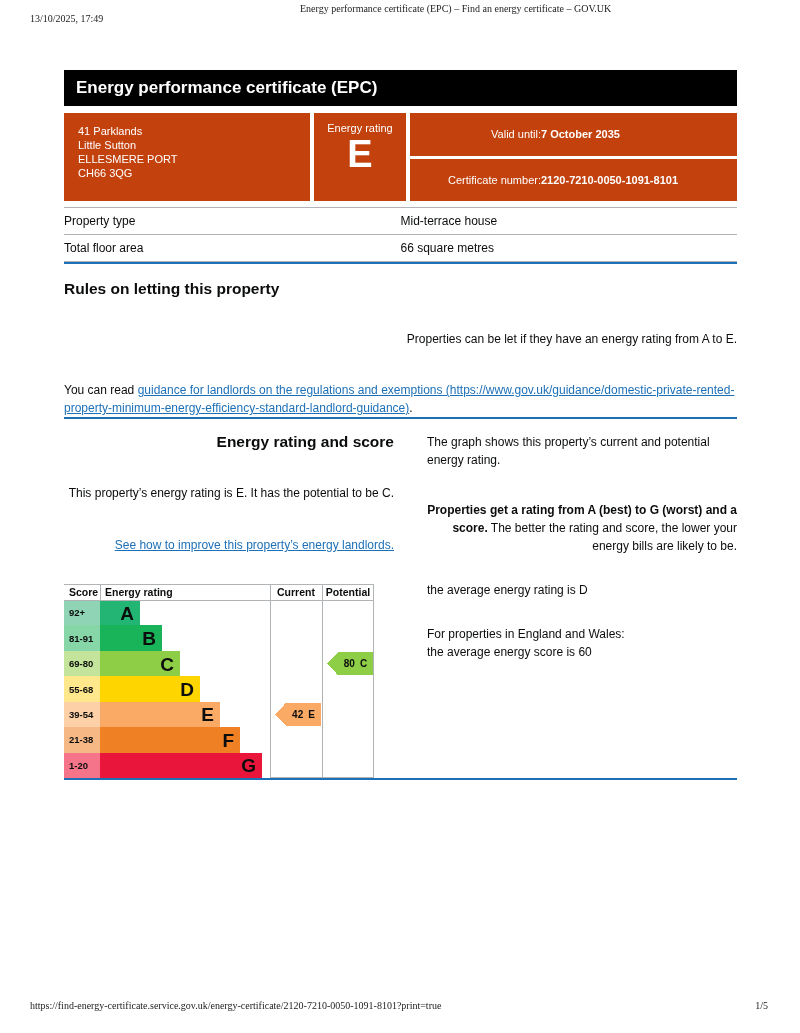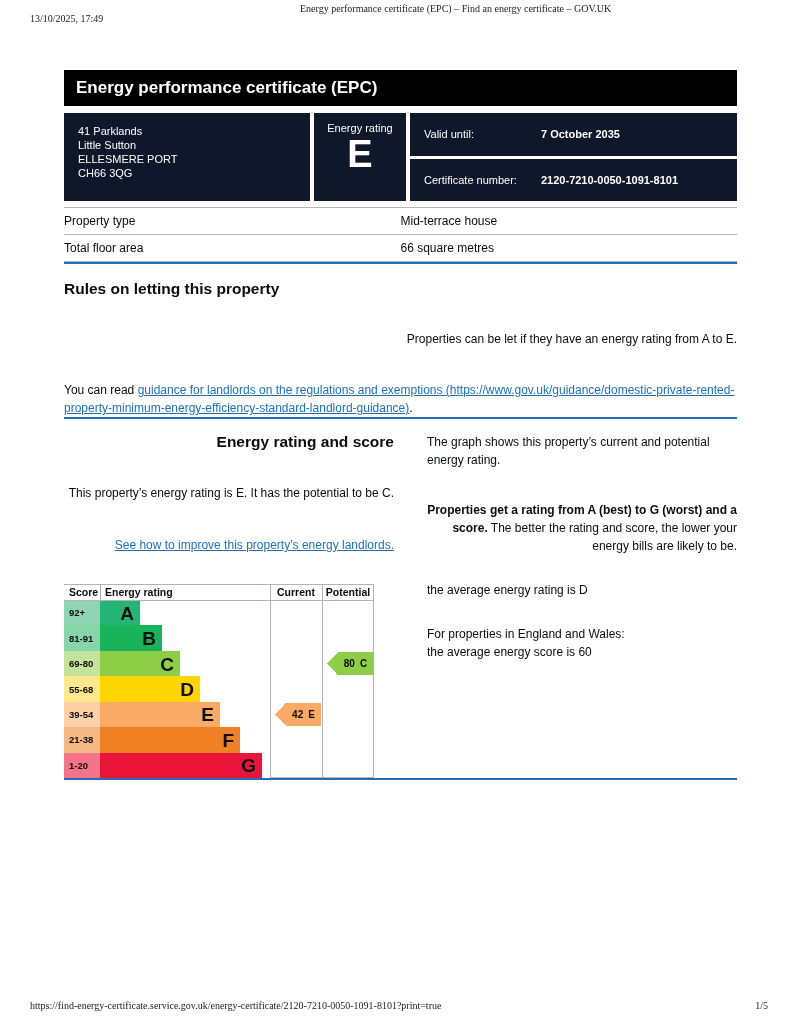"41 Parklands" .summary .box { background: #0f172a -> #c2410c }
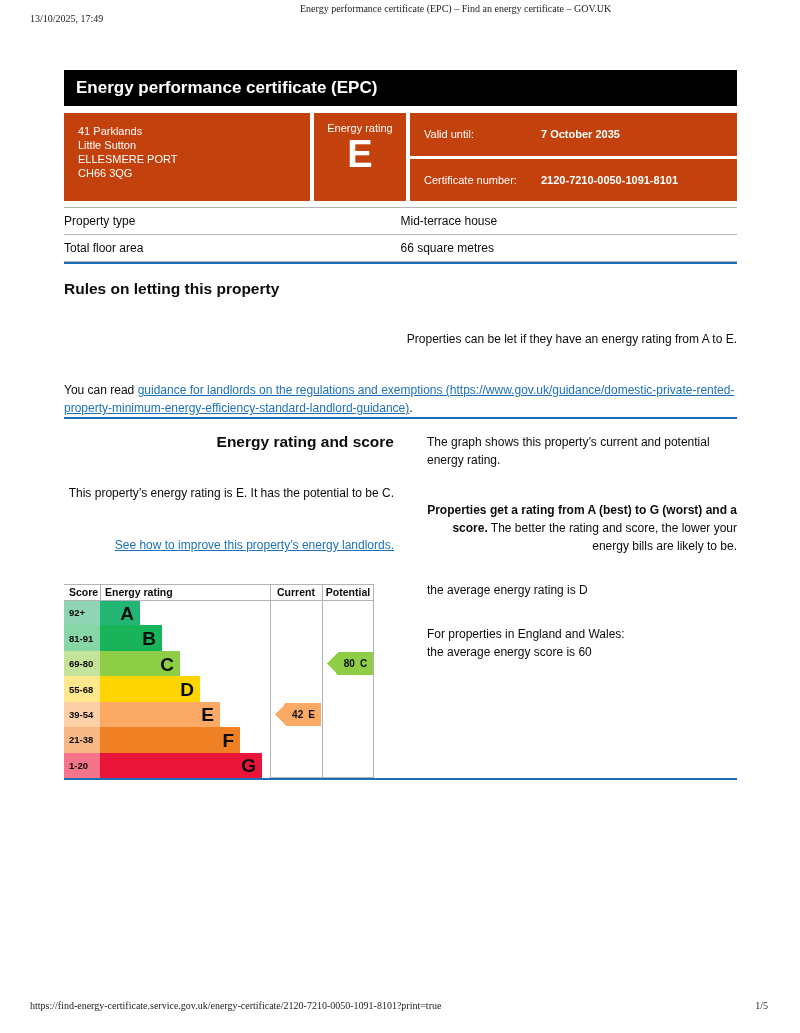"Valid until:" .sum-right .k { text-align: none -> right }
